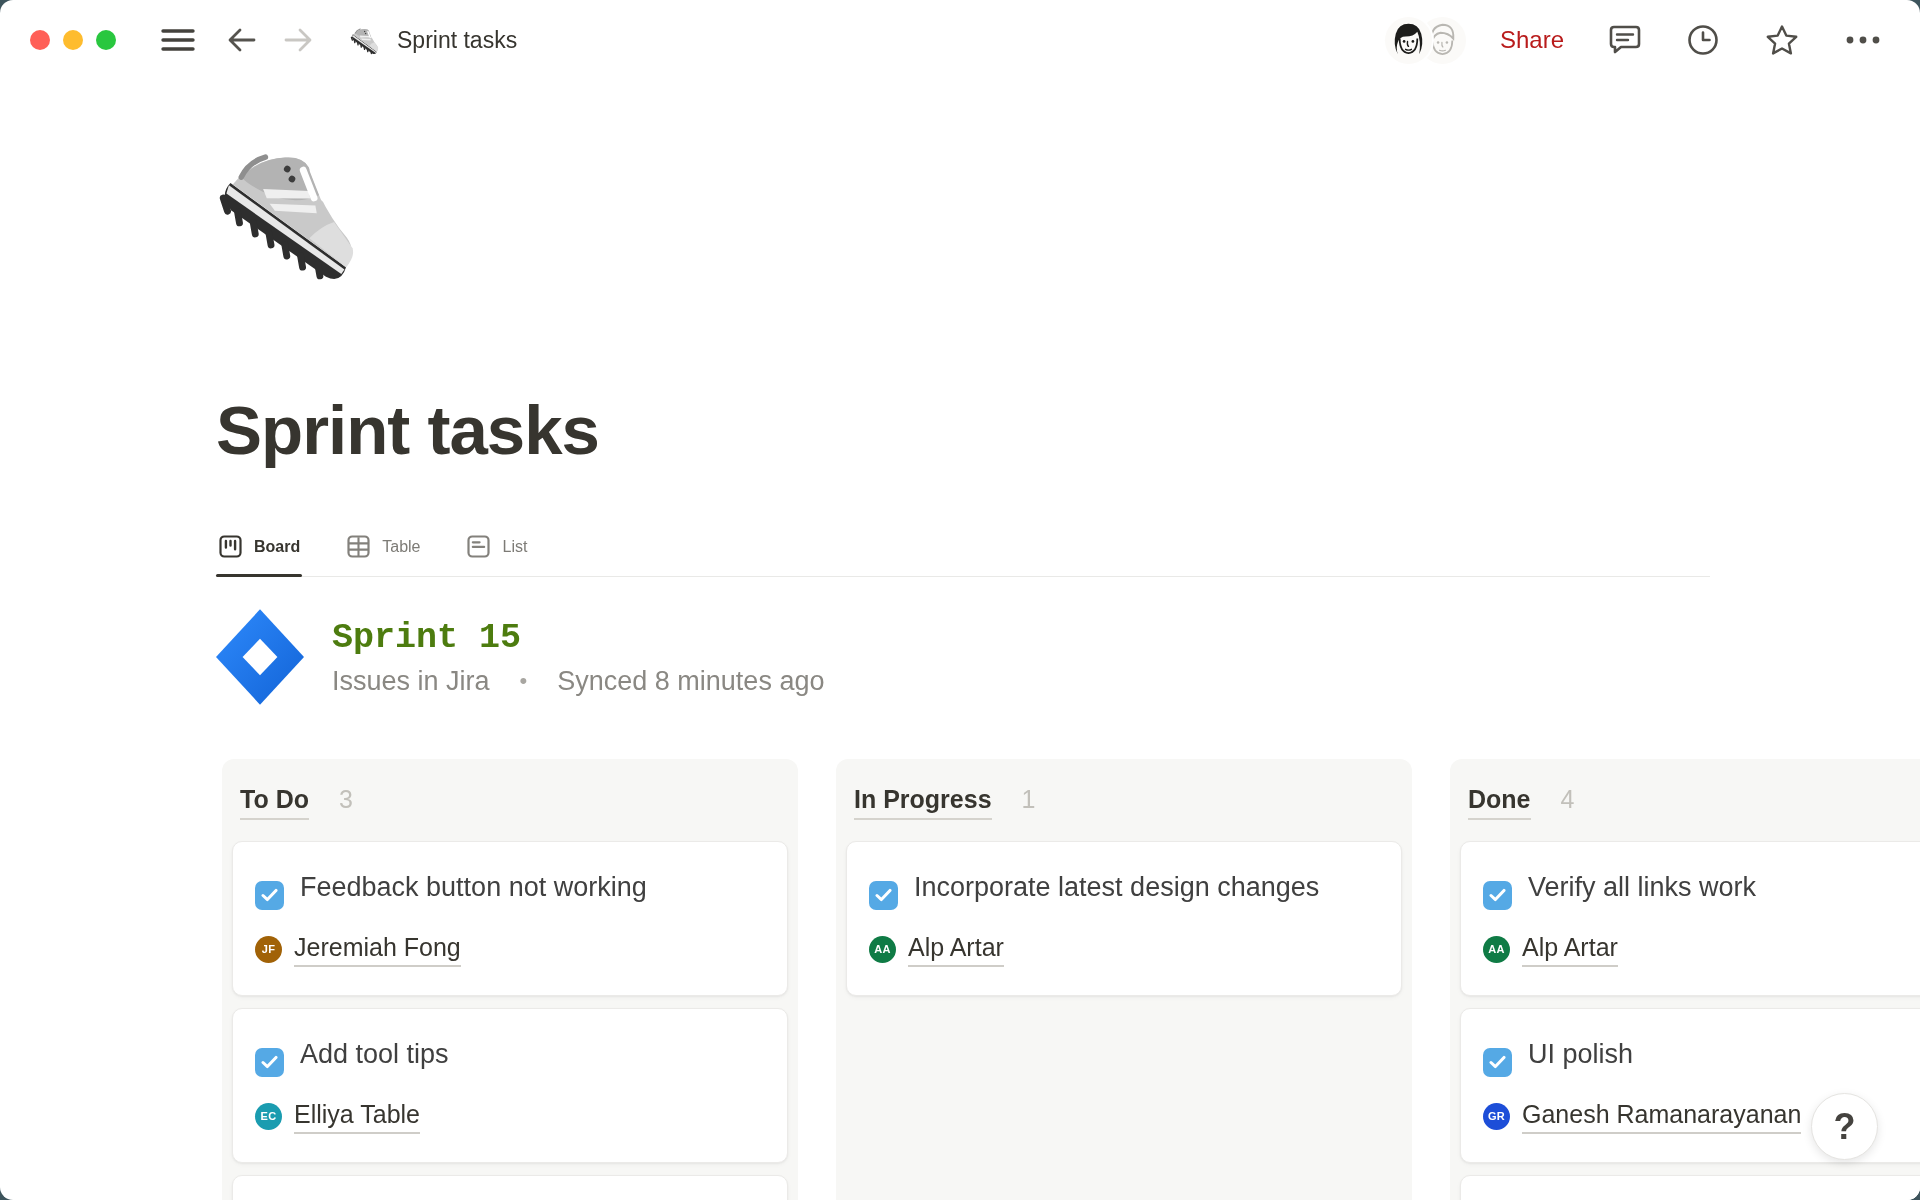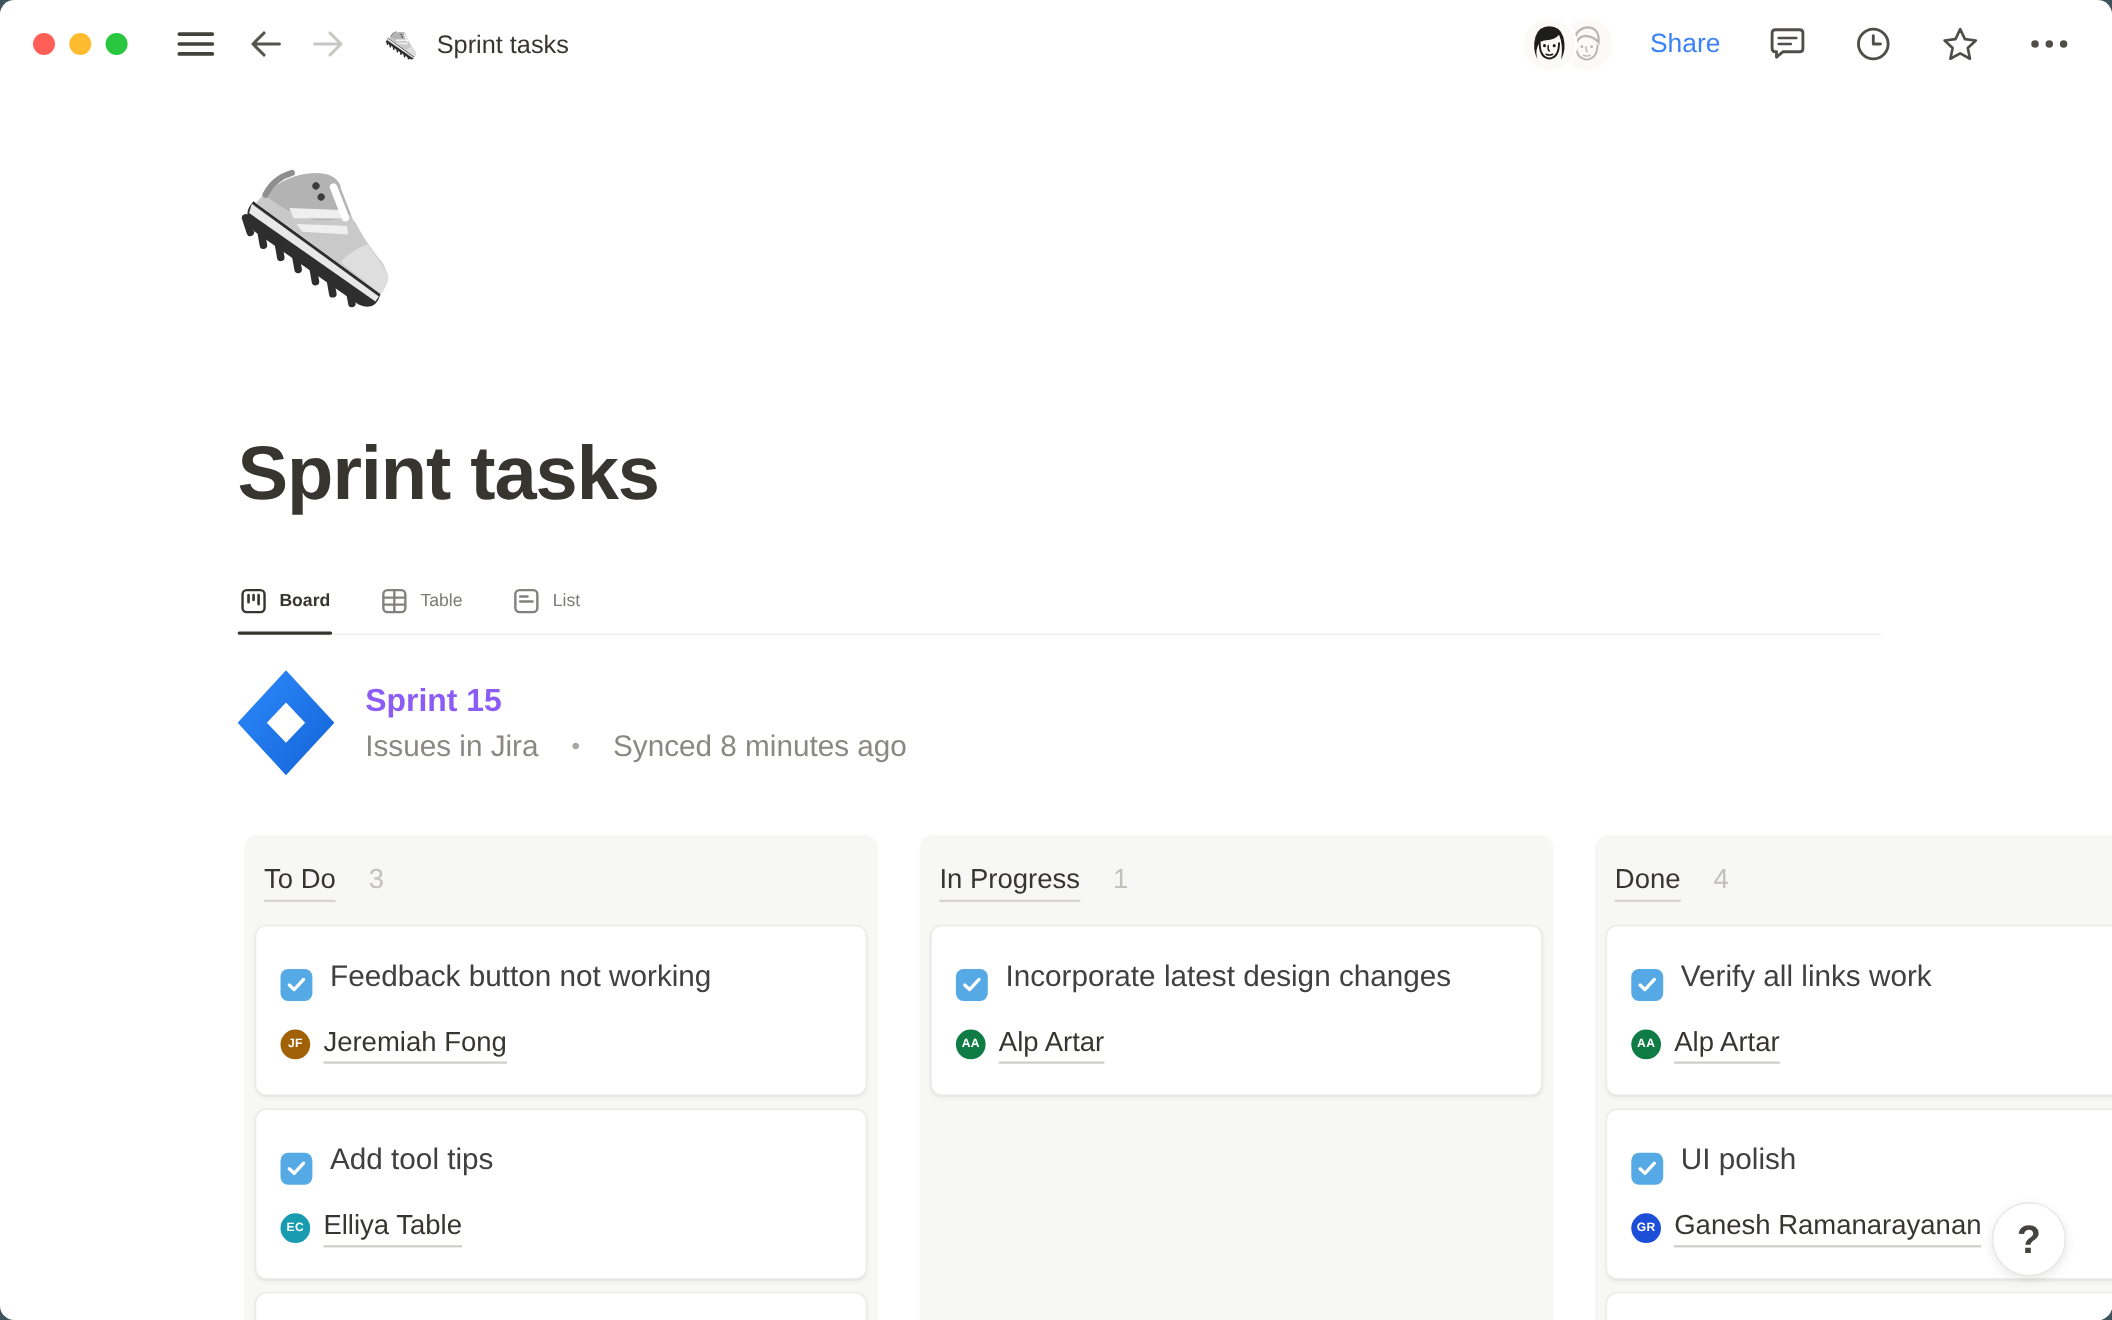"Share" .share-btn { color: #3b82f6 -> #b91c1c }
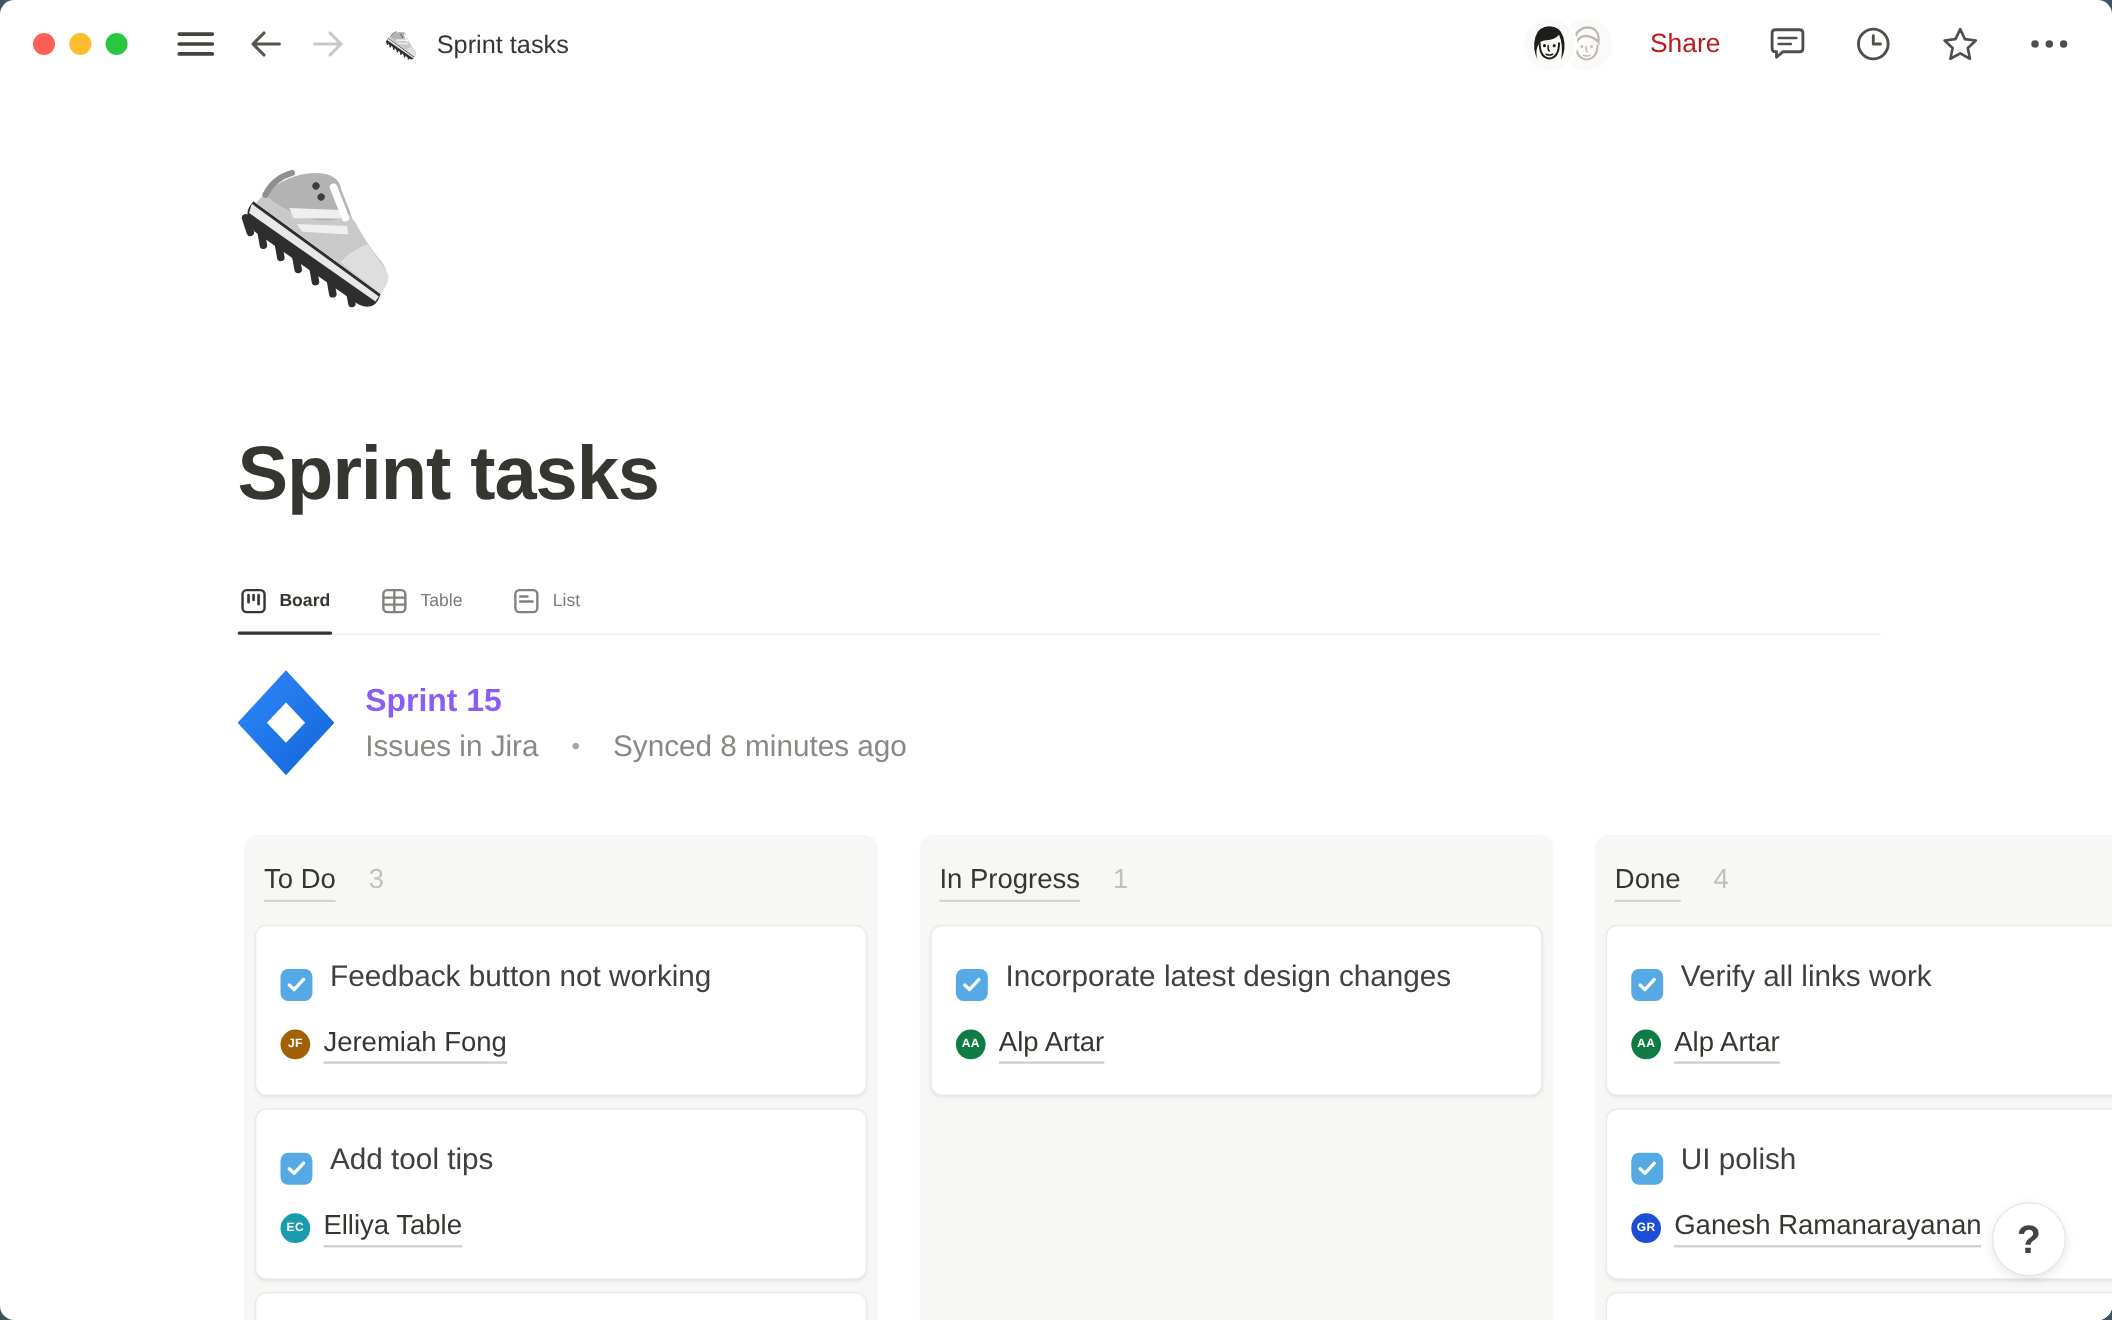"Sprint 15" .ldb-title { color: #8b5cf6 -> #4d7c0f; font-family: none -> Liberation Mono, monospace; font-size: 29px -> 35px }
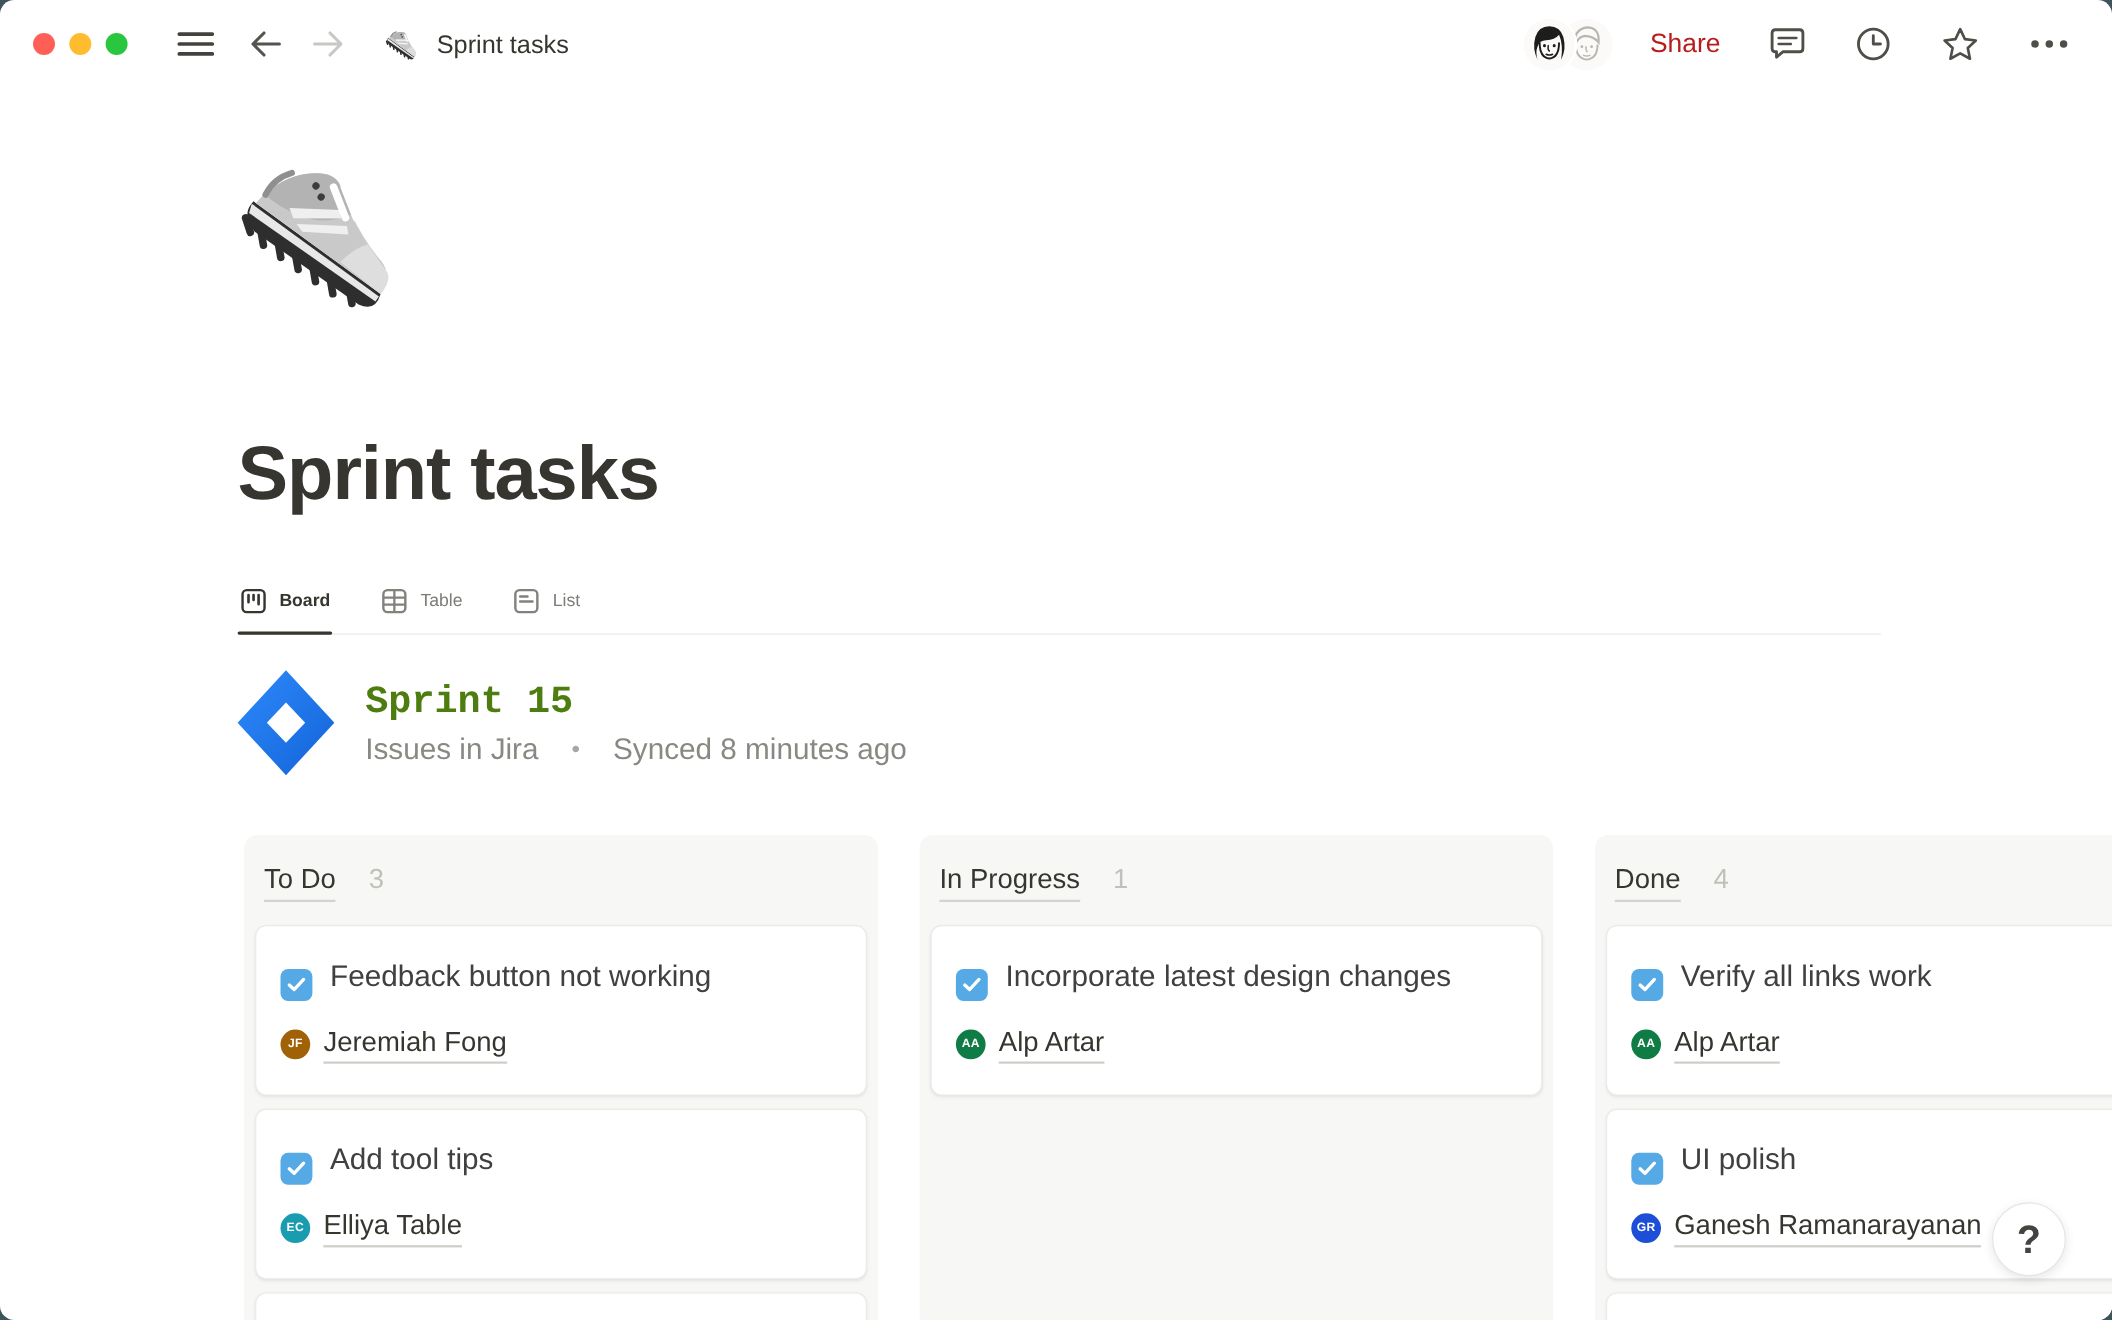"To Do" .col-name { font-weight: 400 -> 700 }
